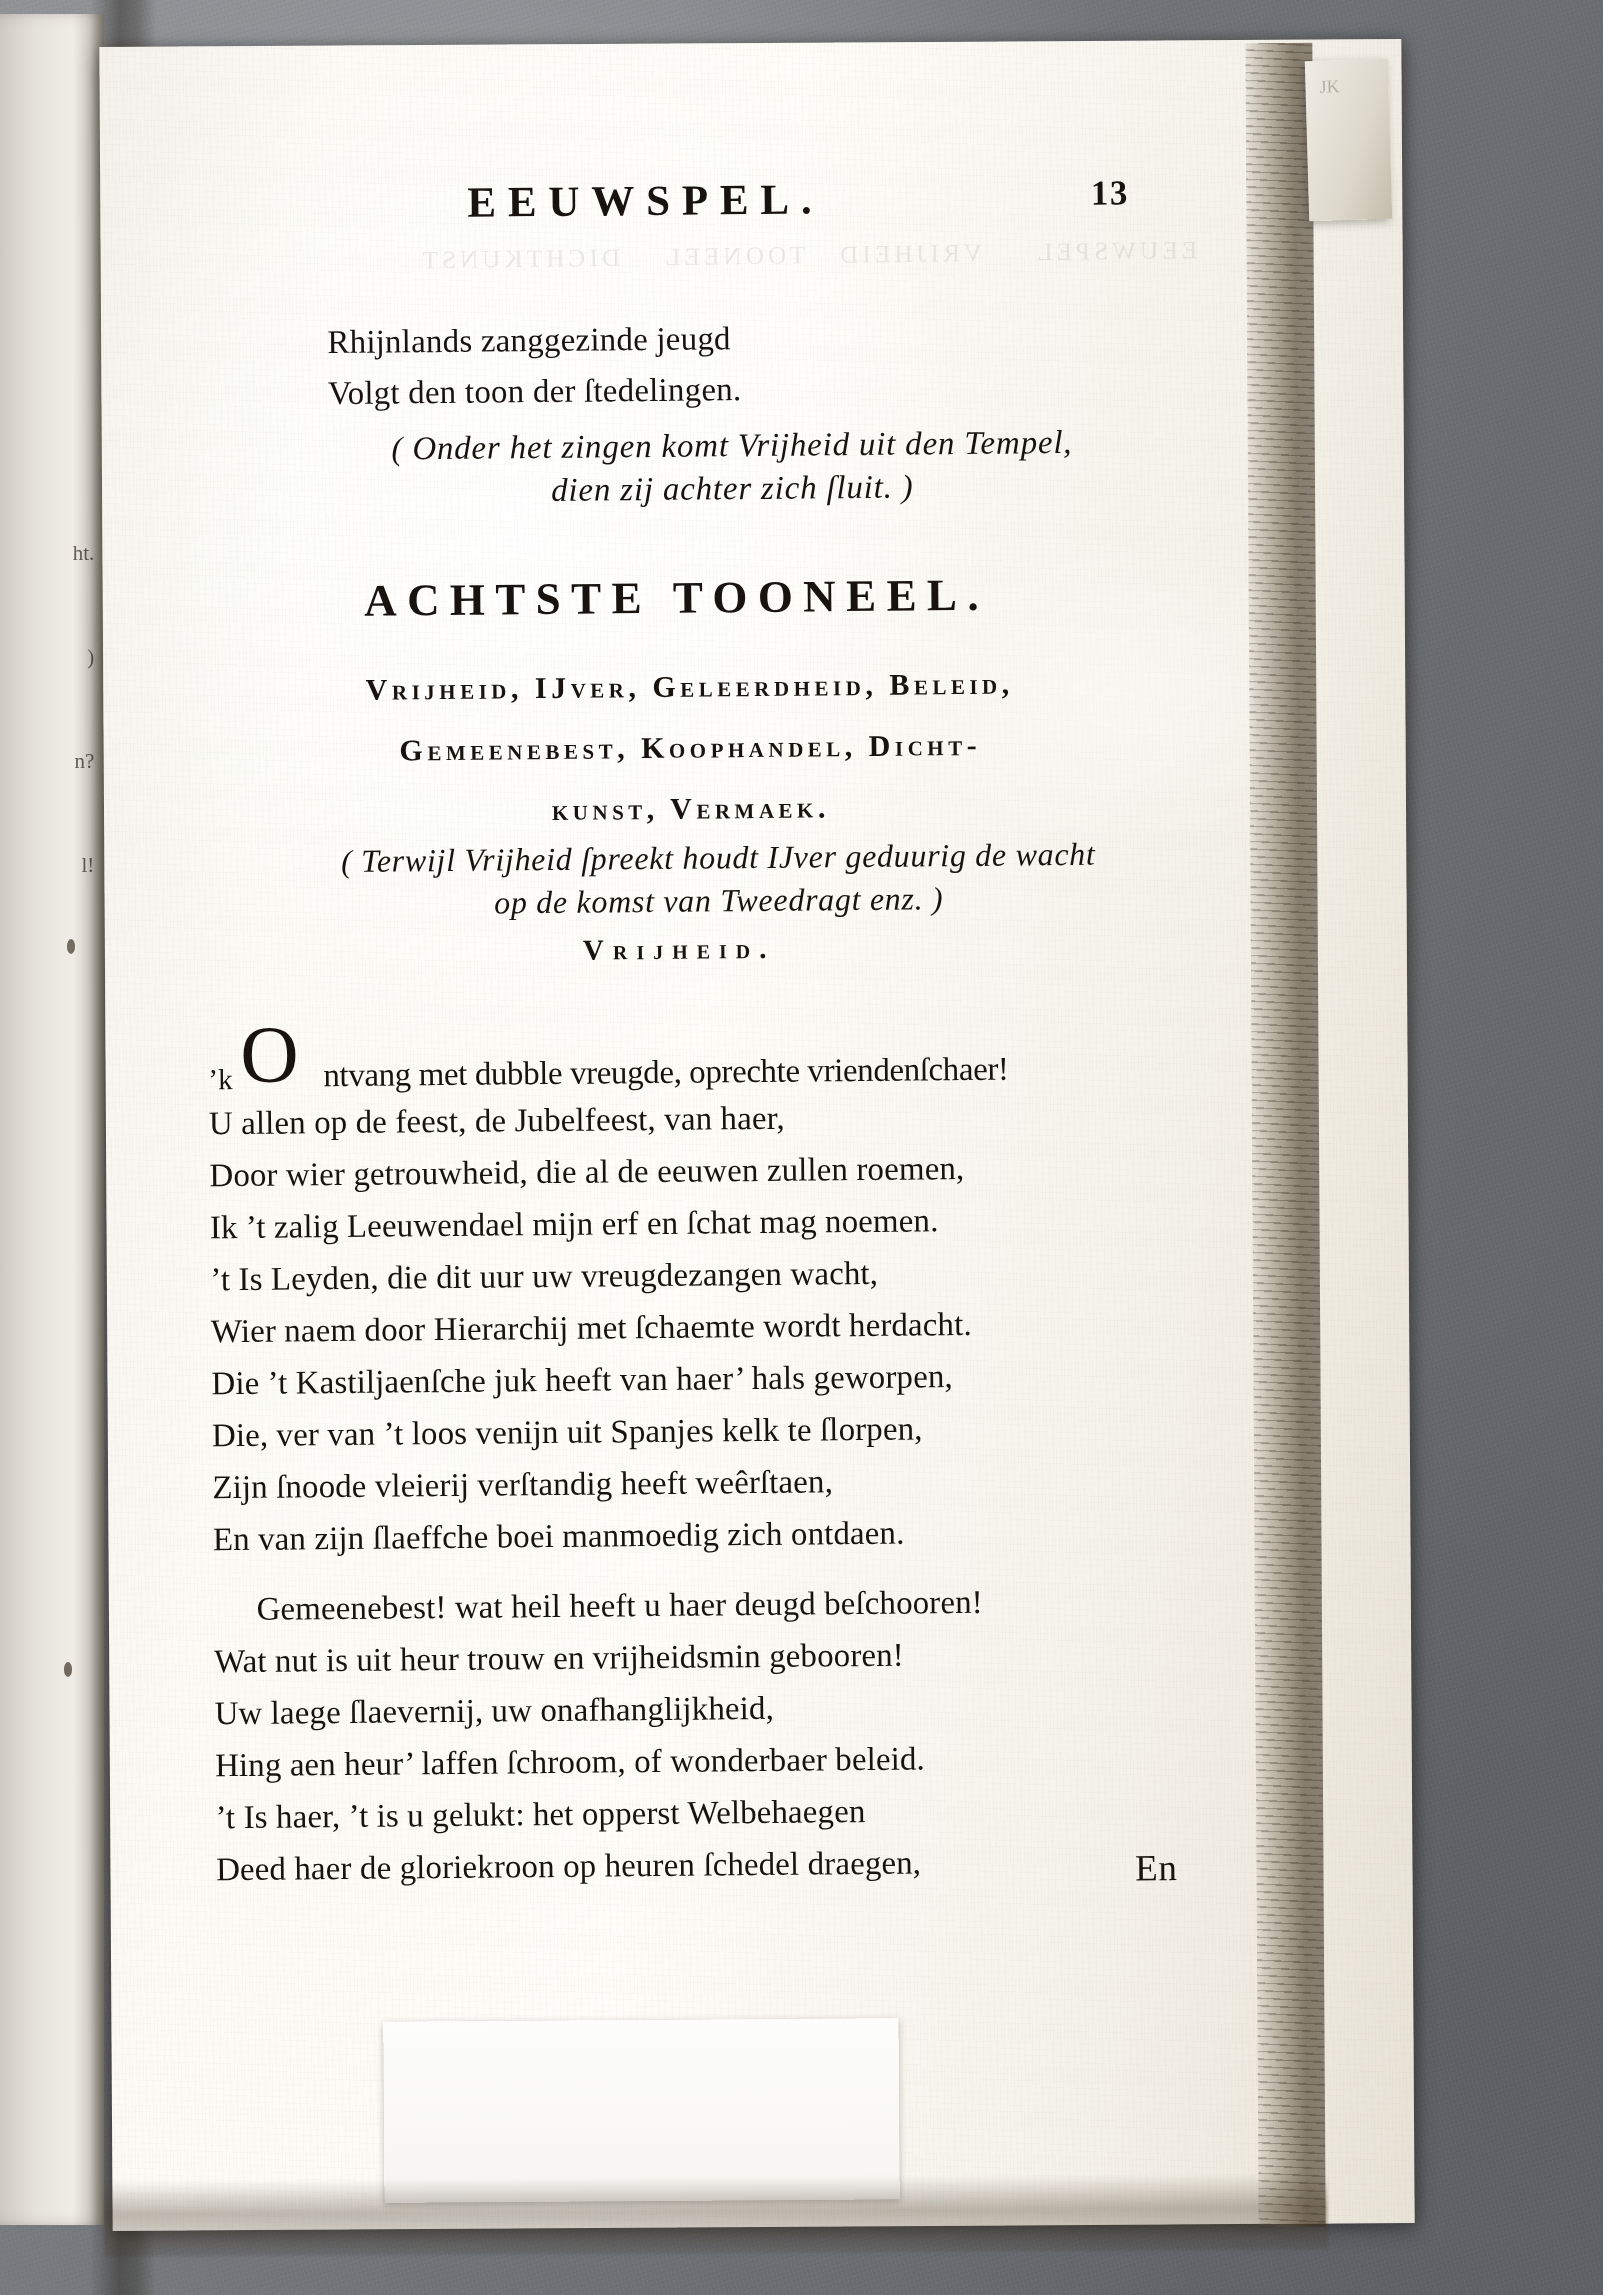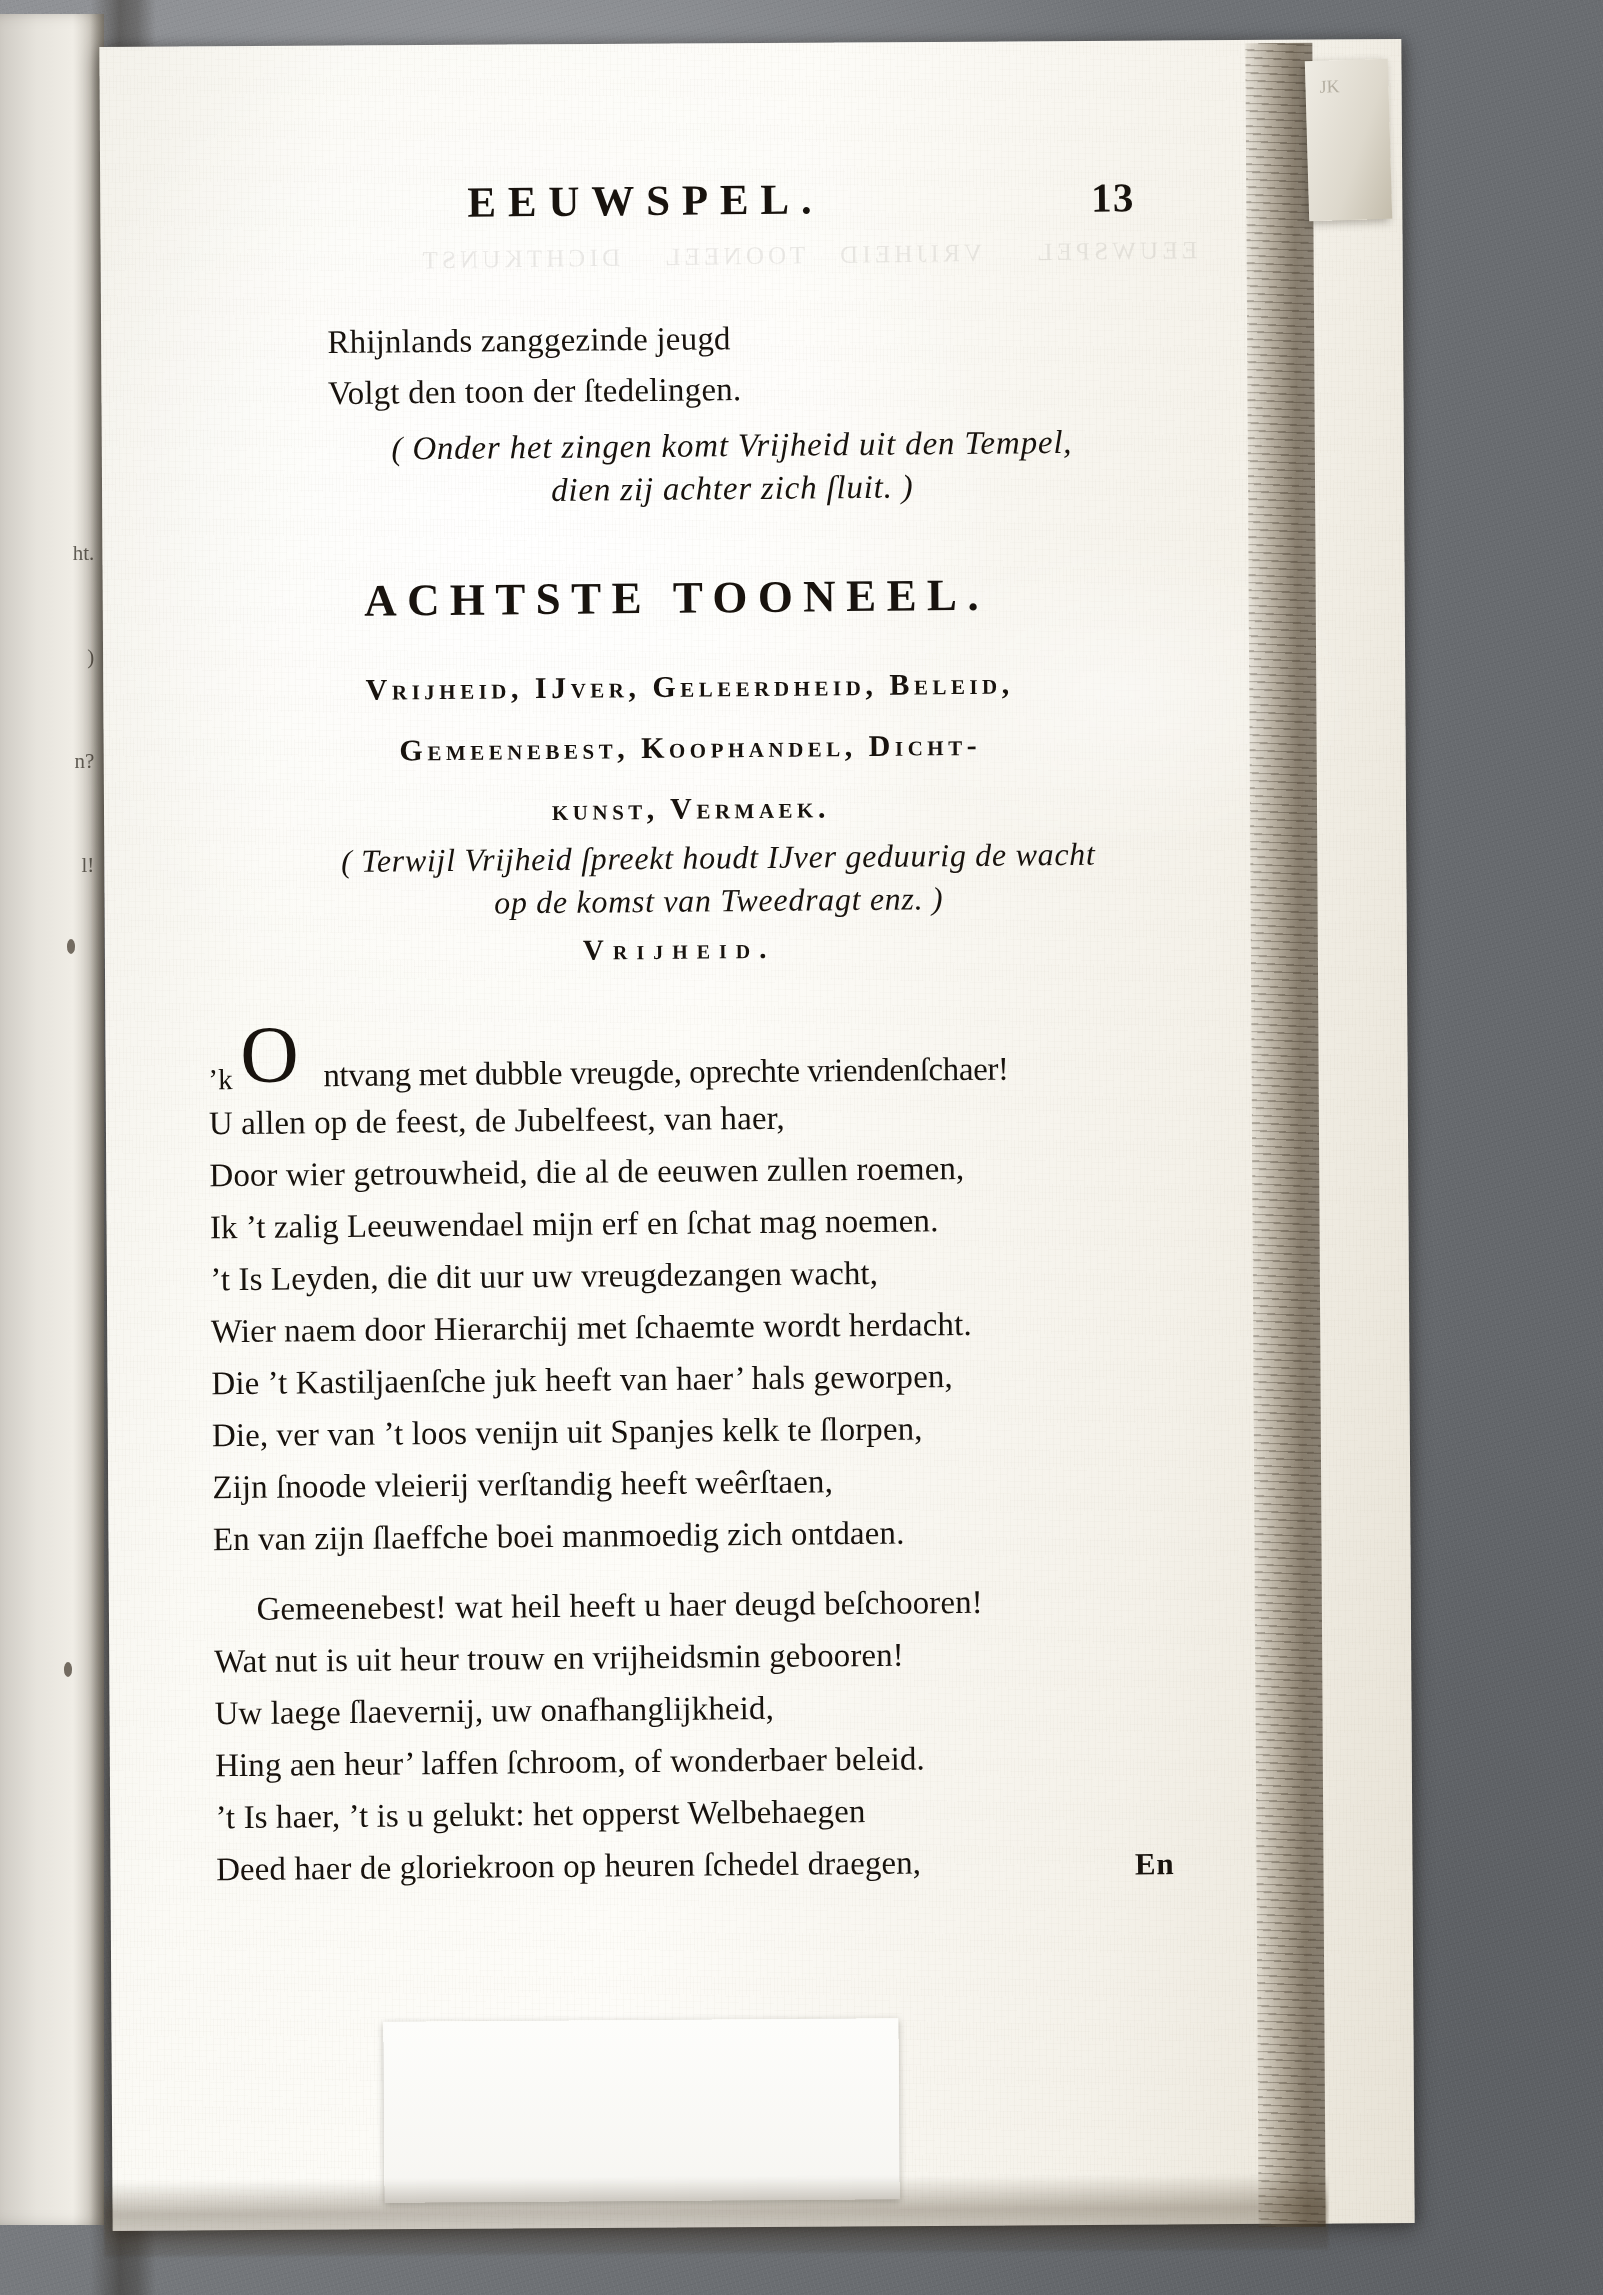"13" .runhead-folio { font-size: 41px -> 35px }
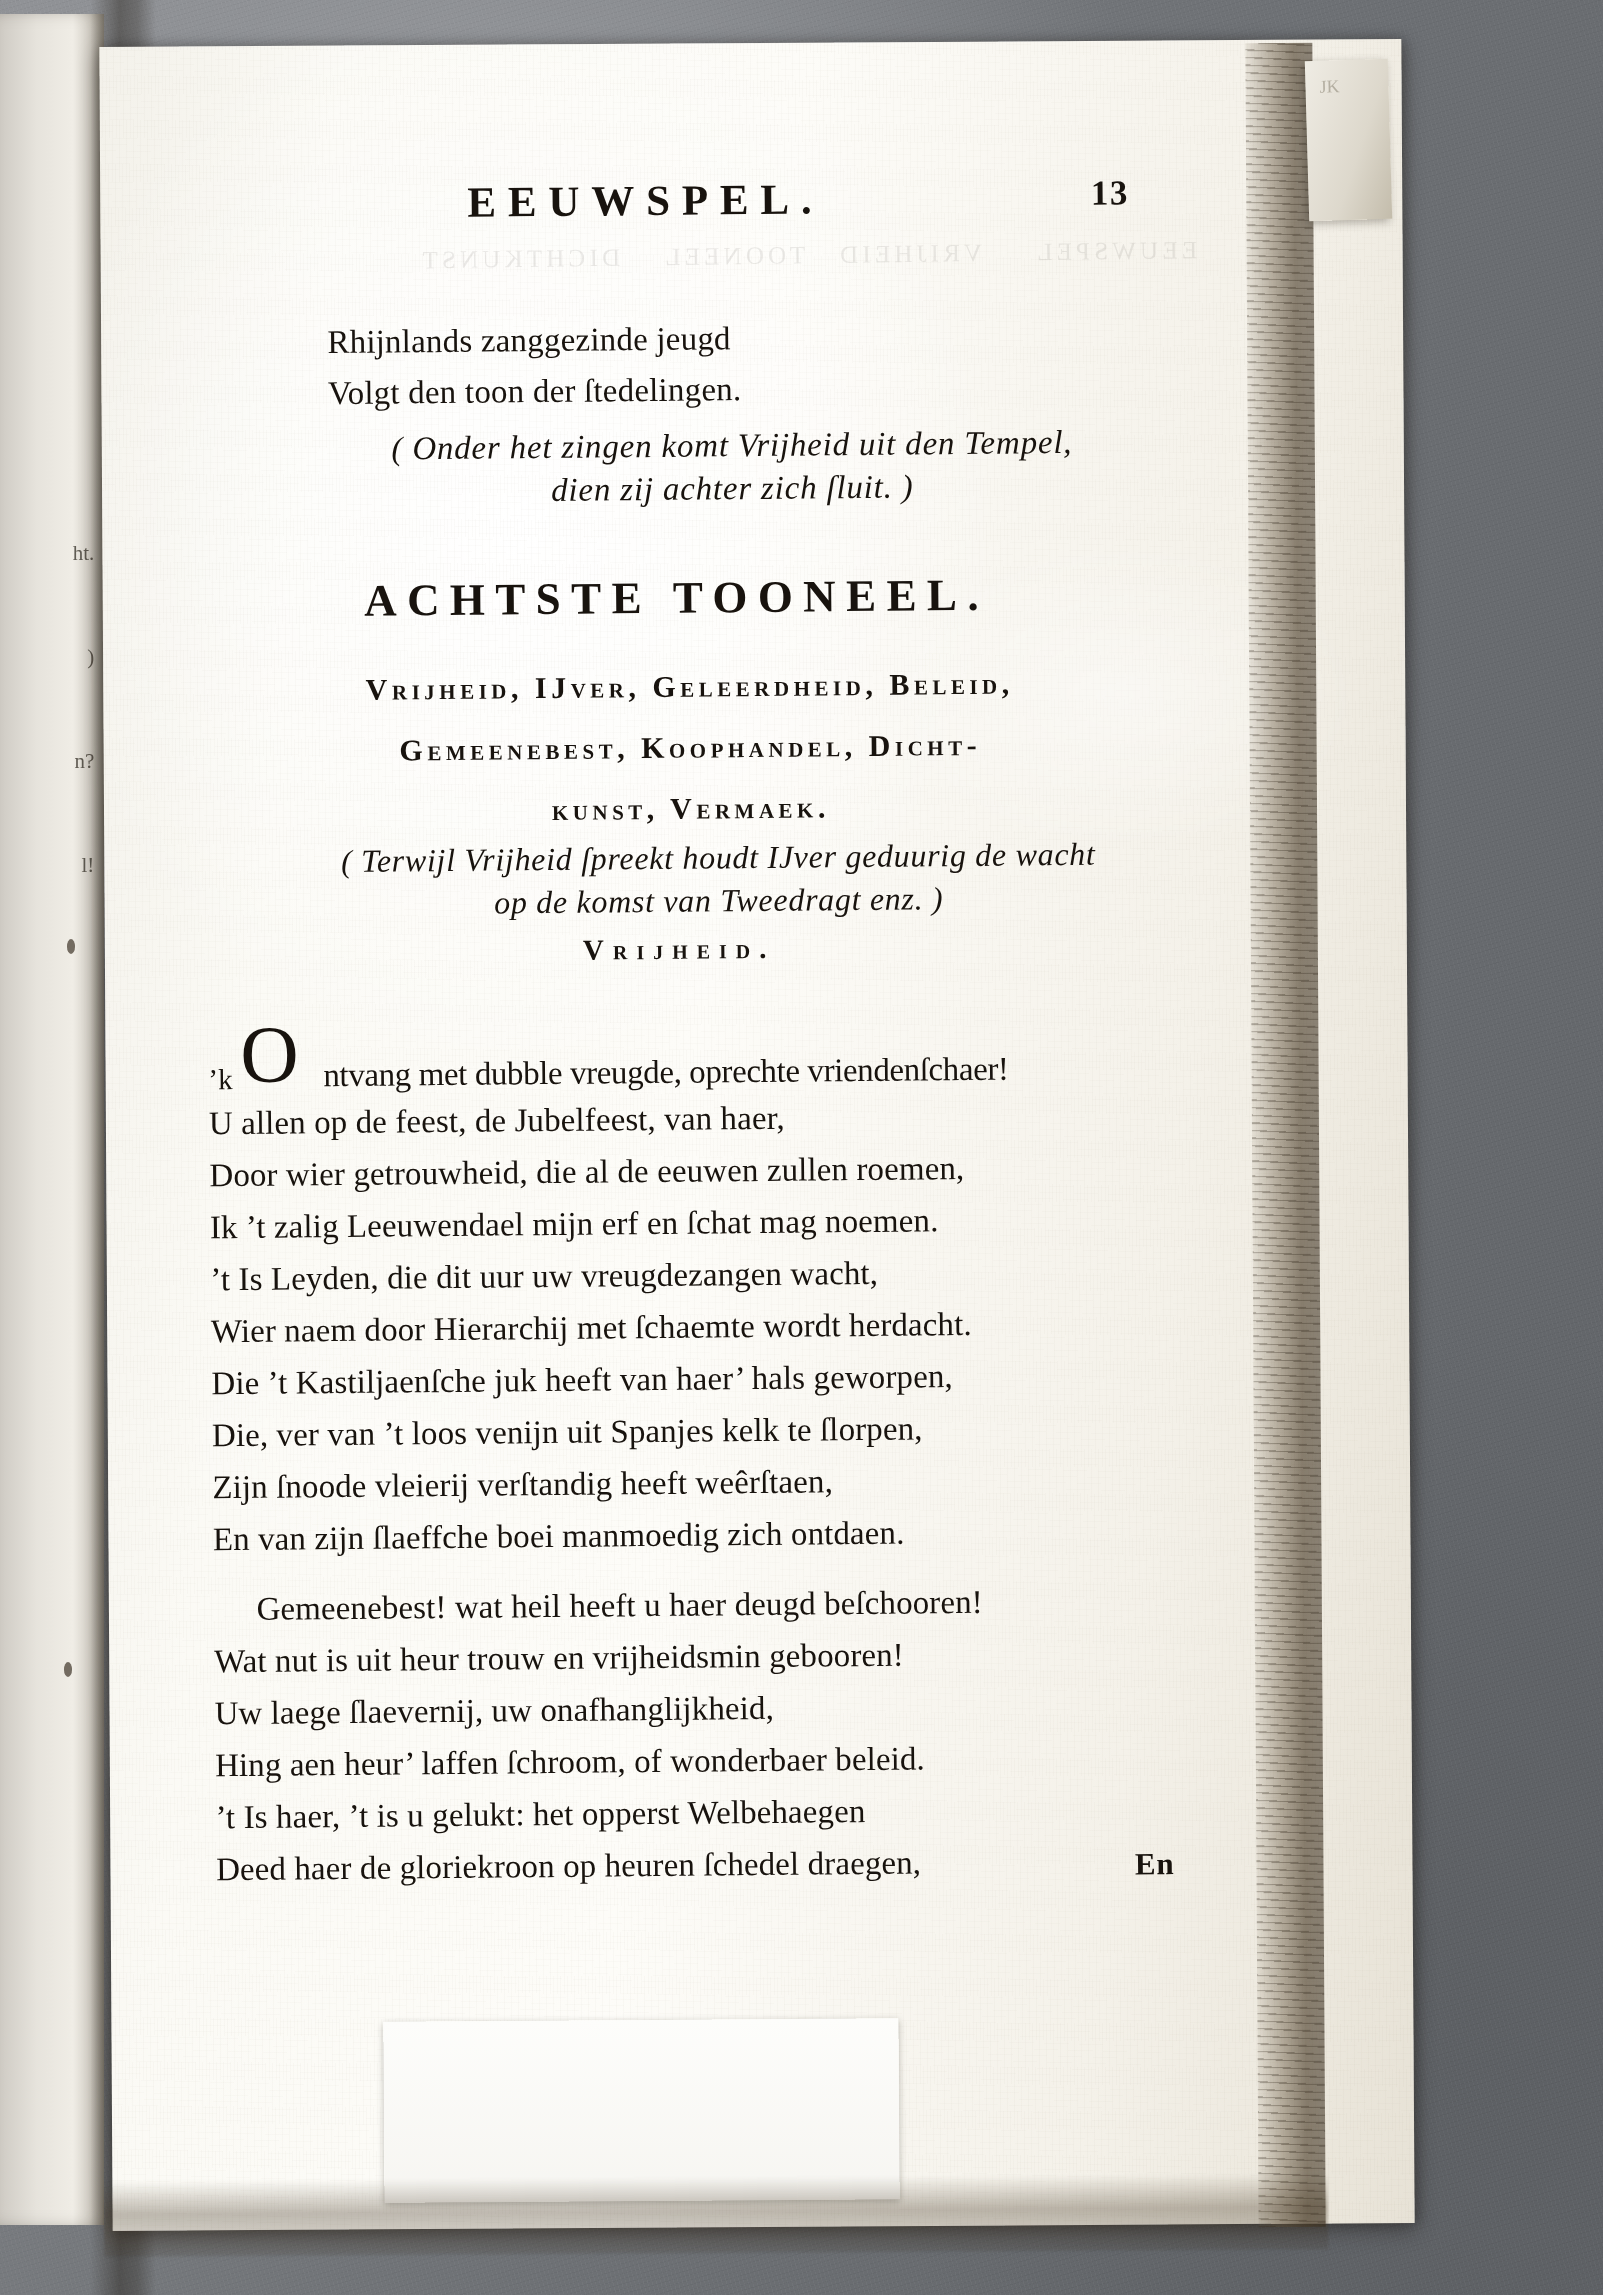"En" .catchword { font-size: 31px -> 37px; font-weight: 700 -> 400 }
